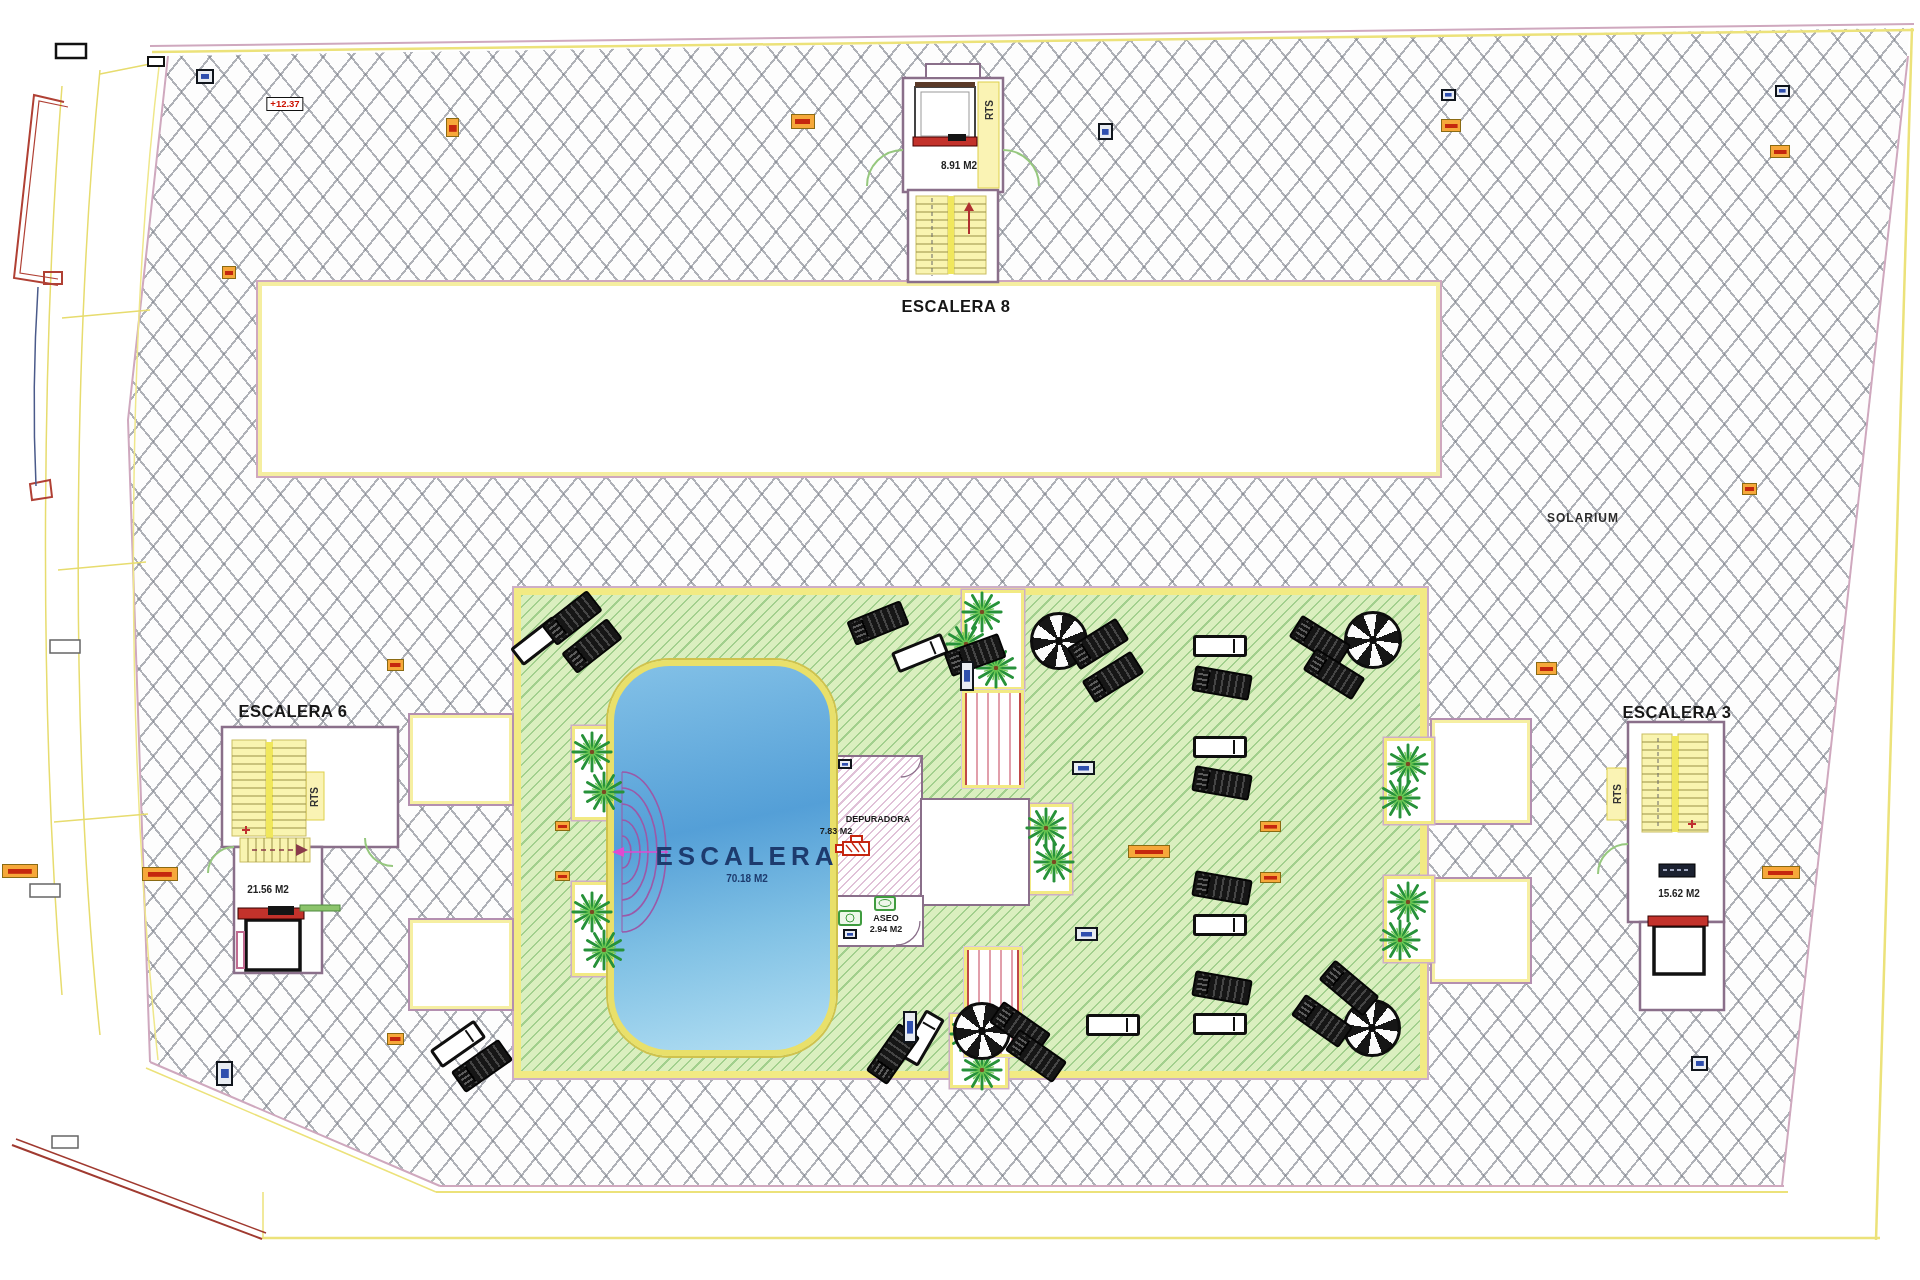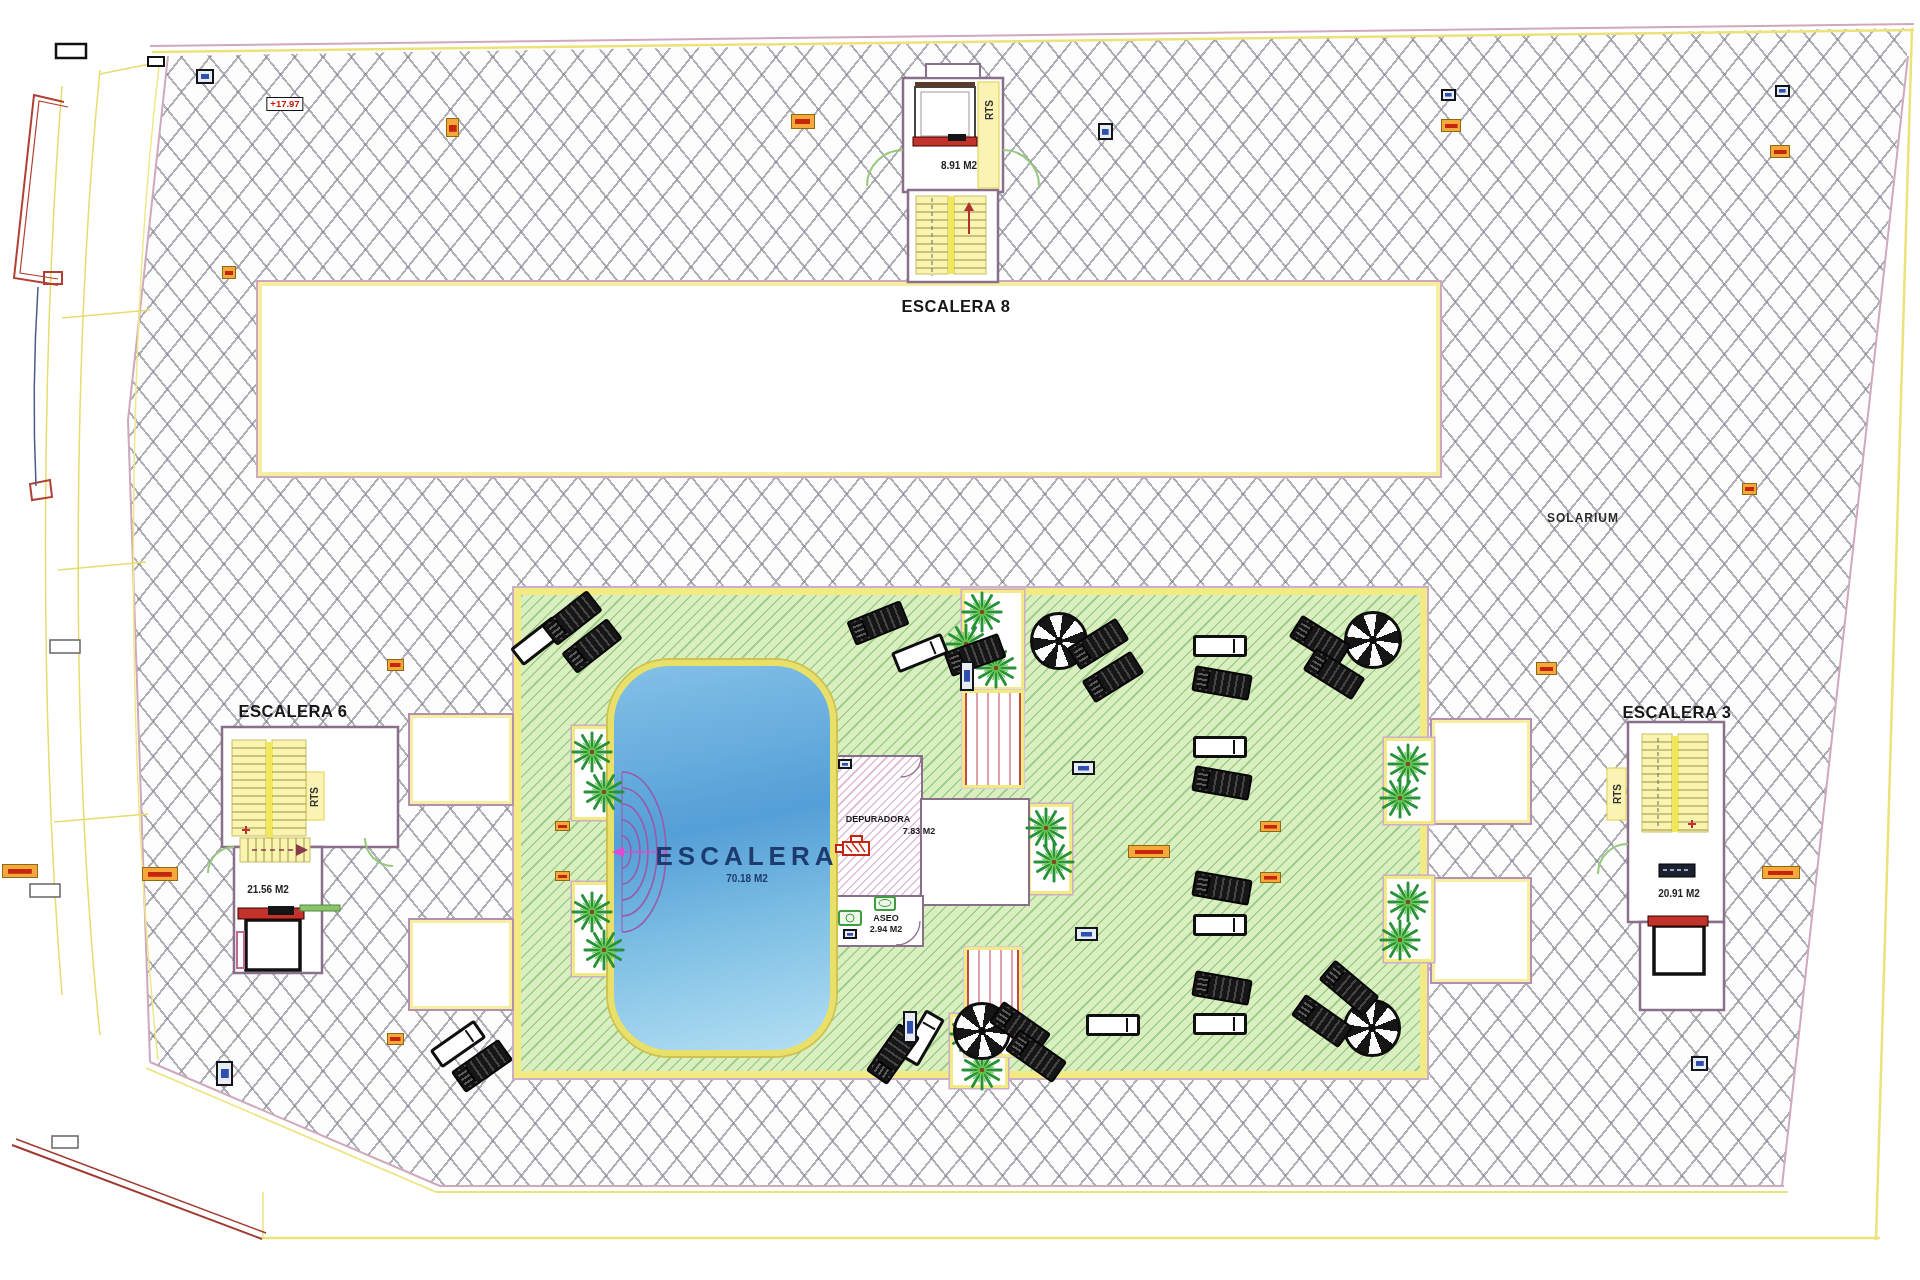"+17.97" div.badge { text: +17.97 -> +12.37 }
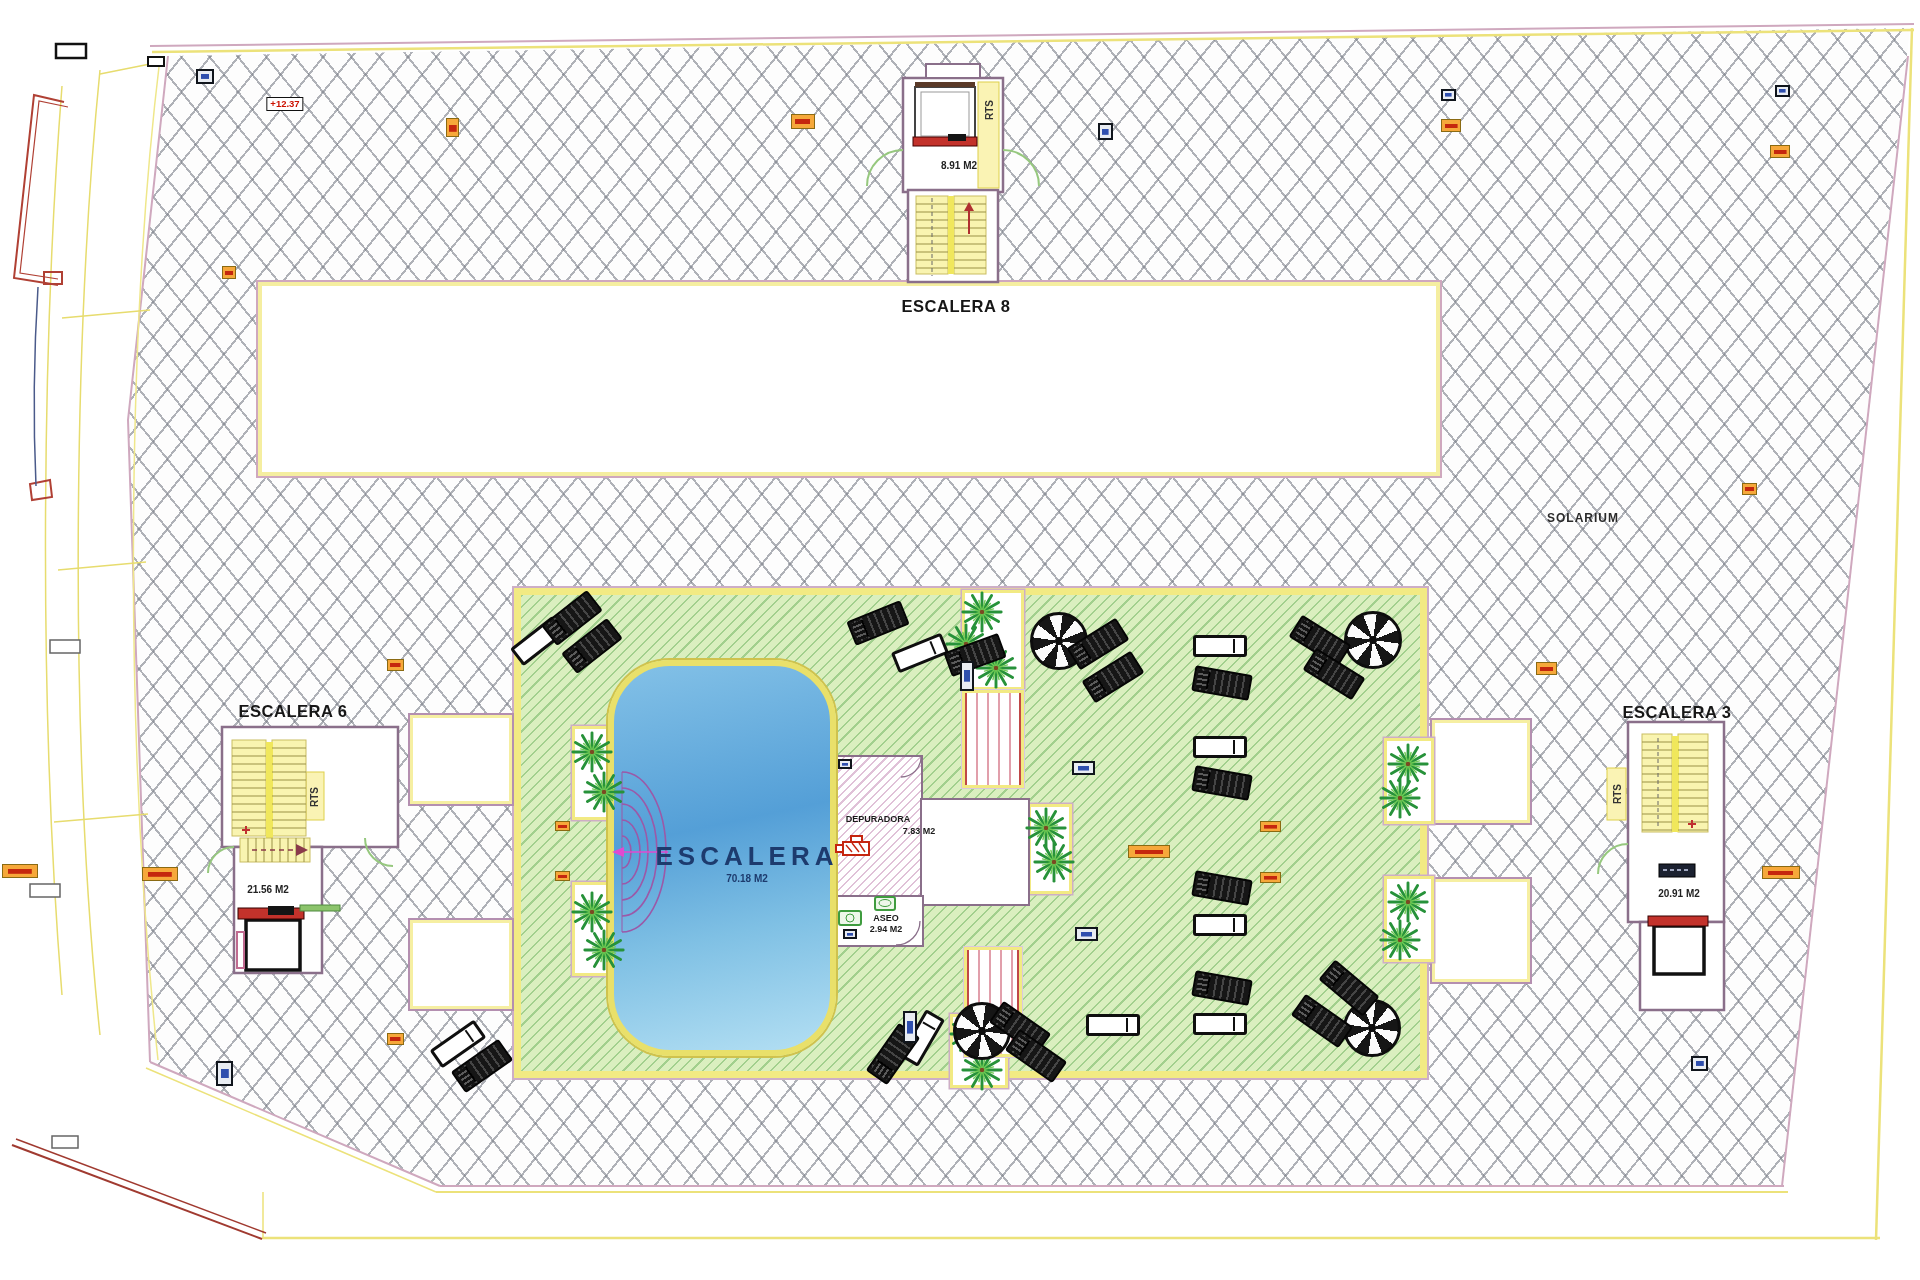"7.83 M2" div.lbl { left: 919px -> 836px }
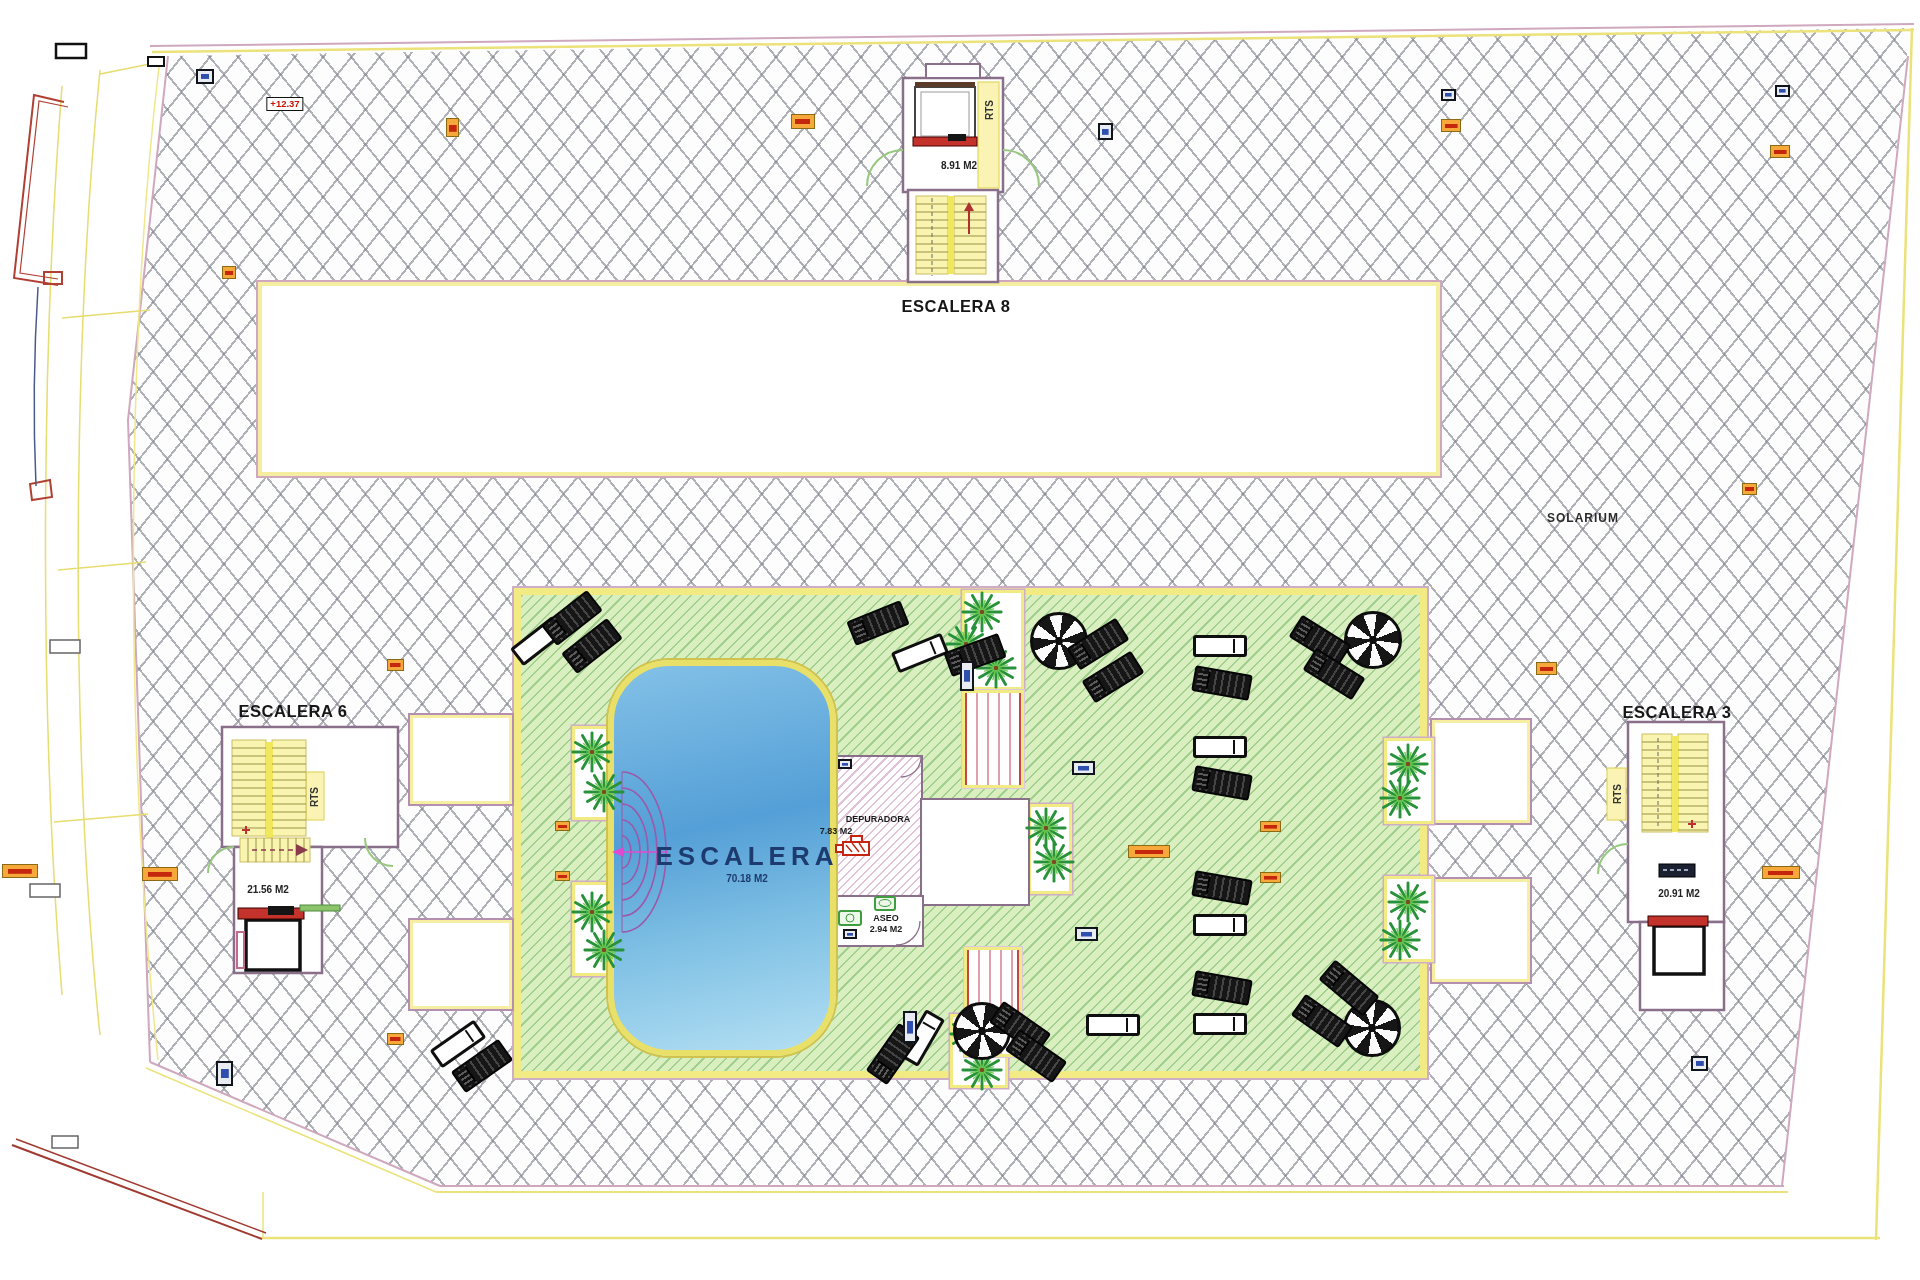"20.91 M2" div.lbl { text: 20.91 -> 15.62 }
